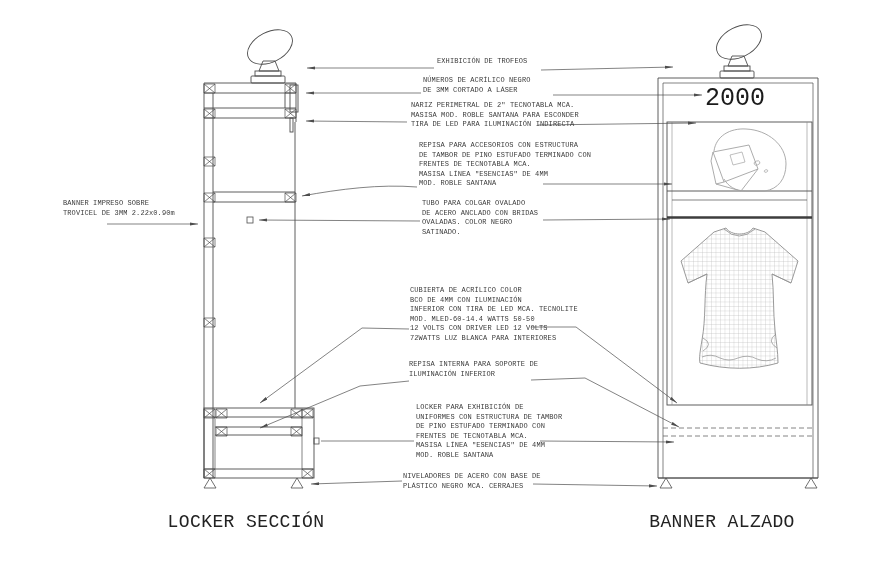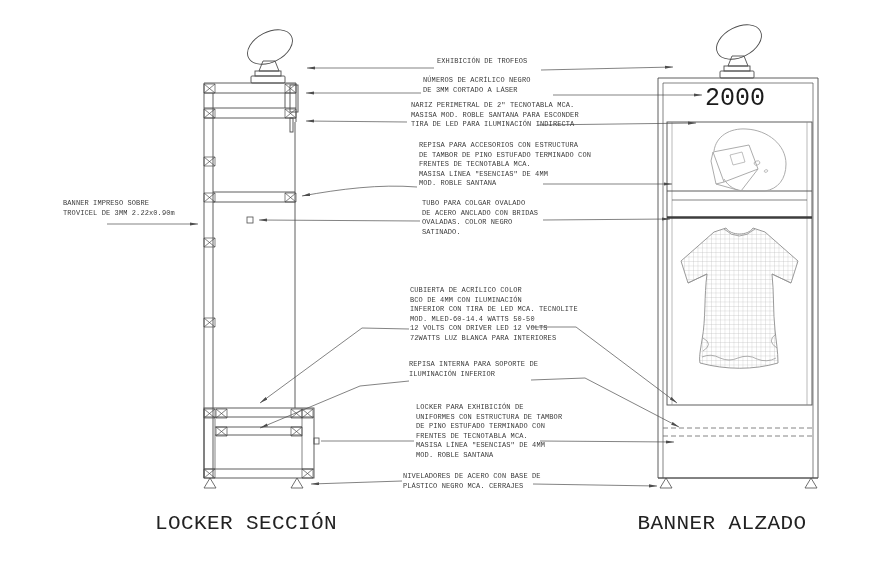"LOCKER SECCIÓN" .vtitle { font-size: 21px -> 18px }
